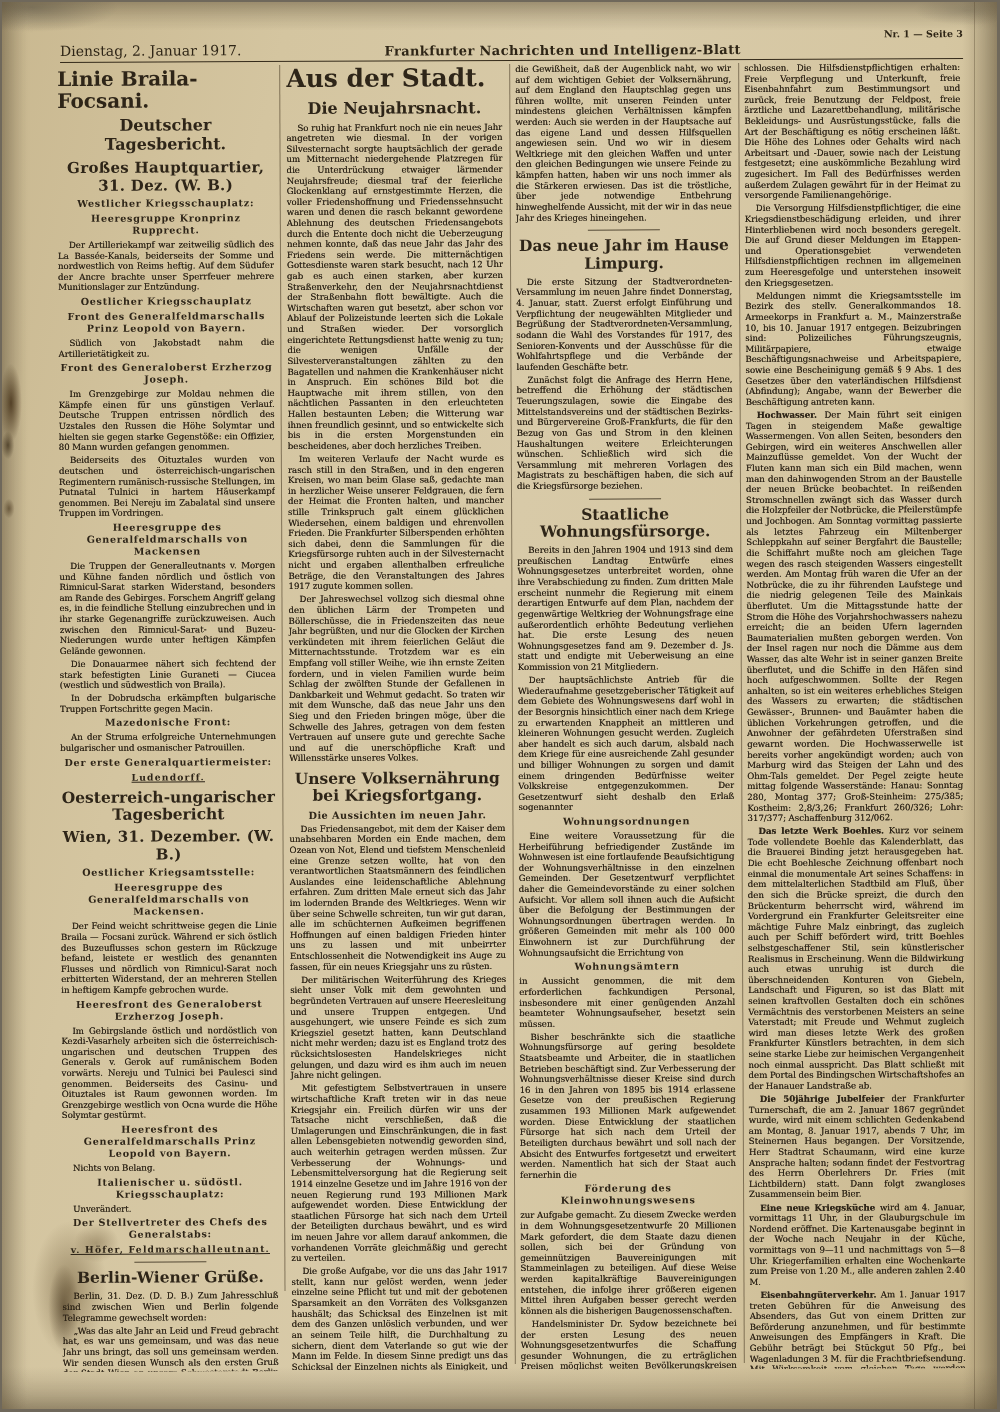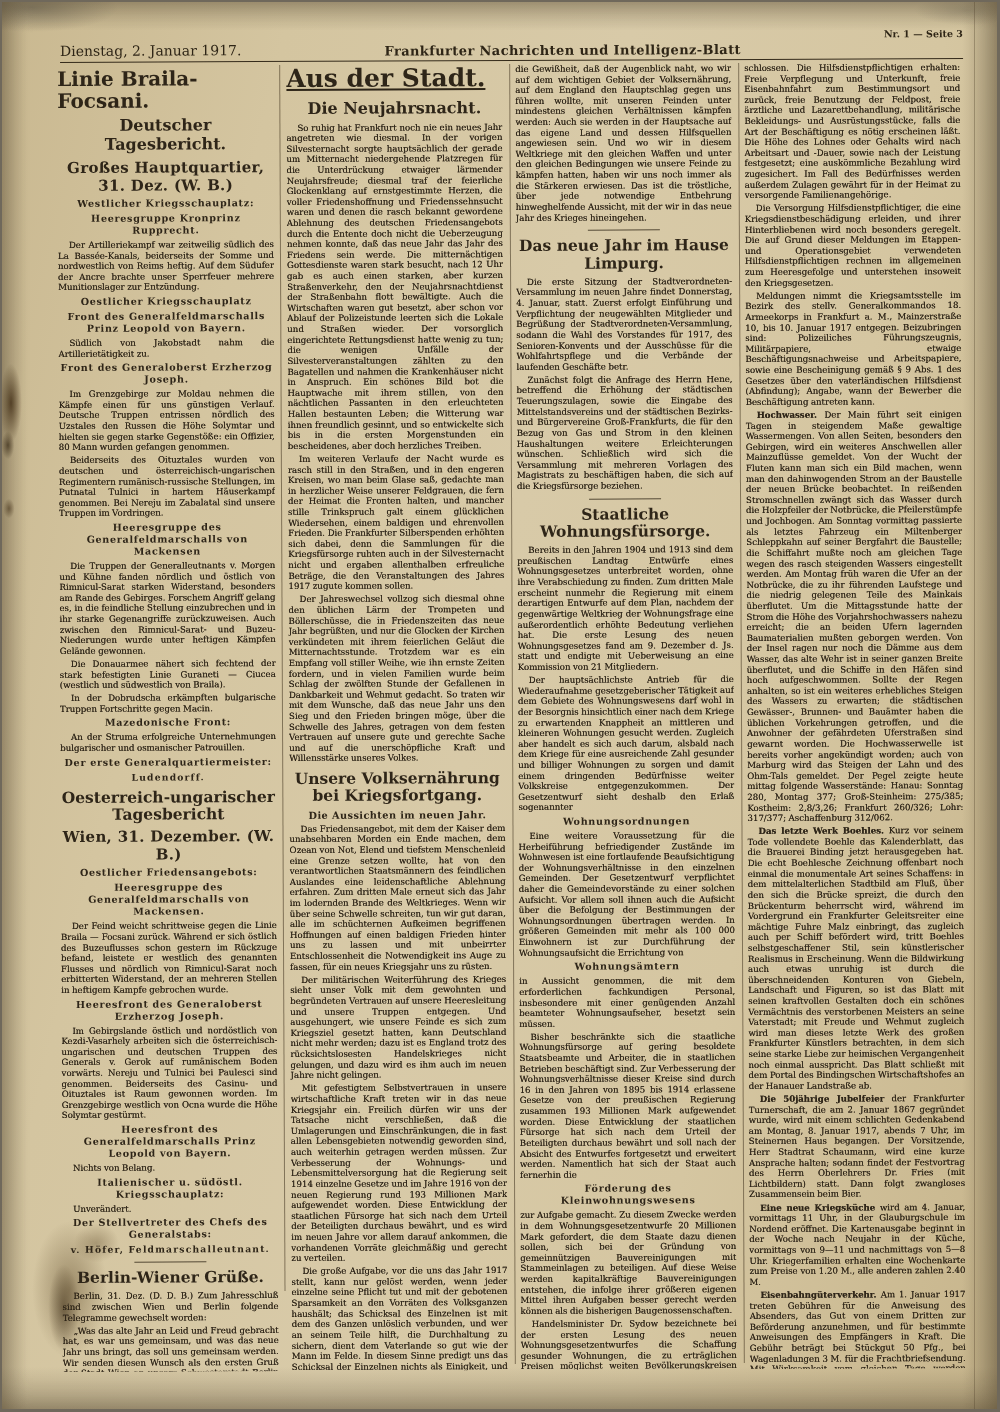"Aus der Stadt." .h1x { text-decoration: underline -> none }
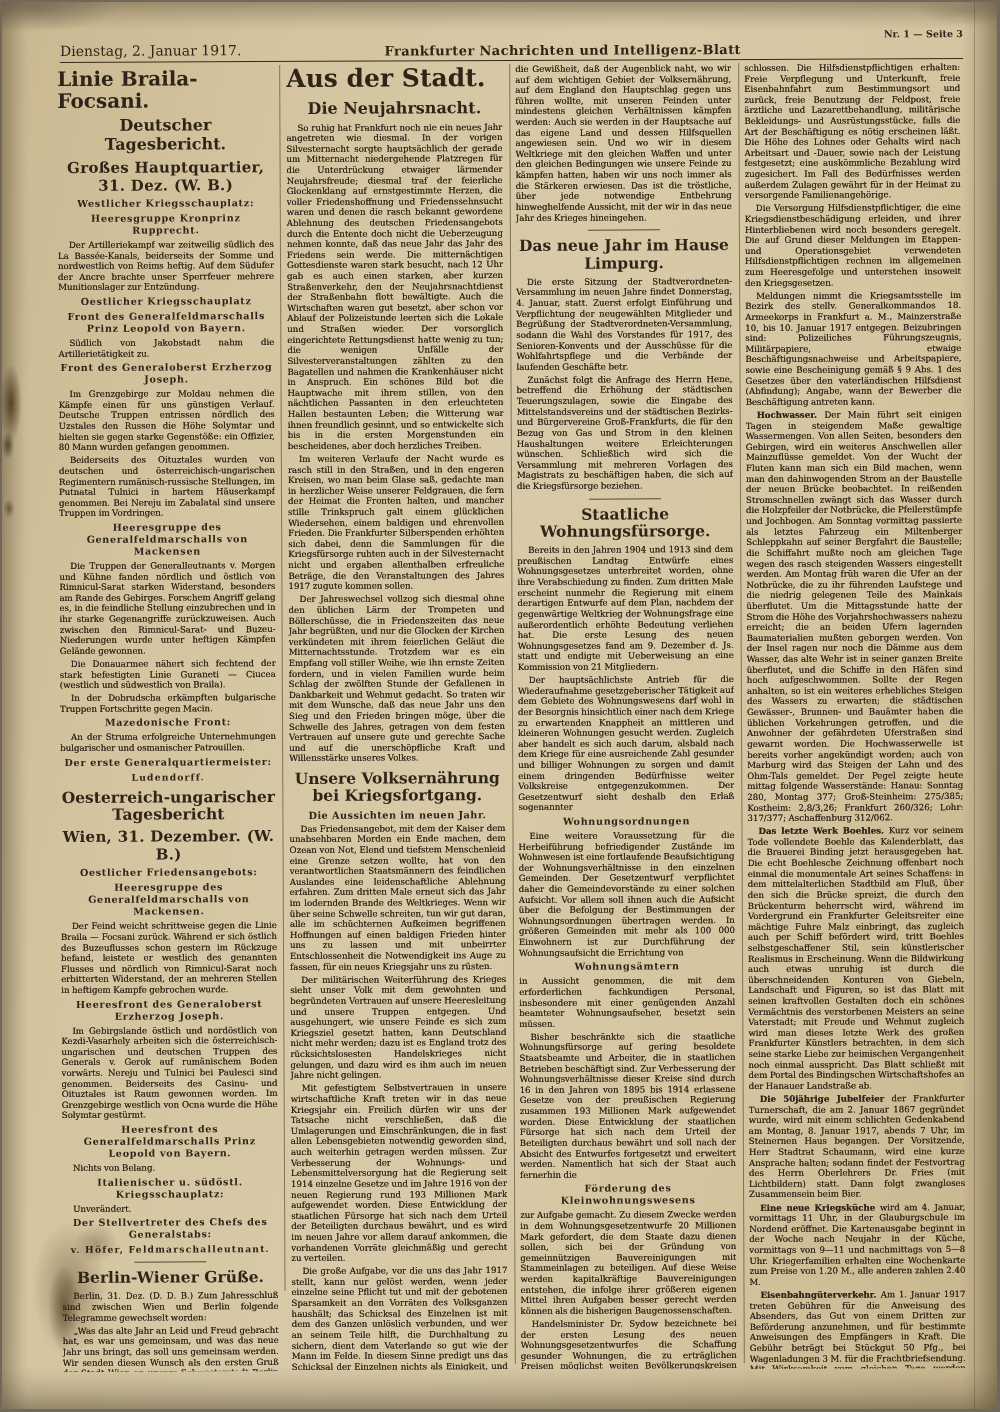"Ludendorff." .sig { text-decoration: none -> underline }
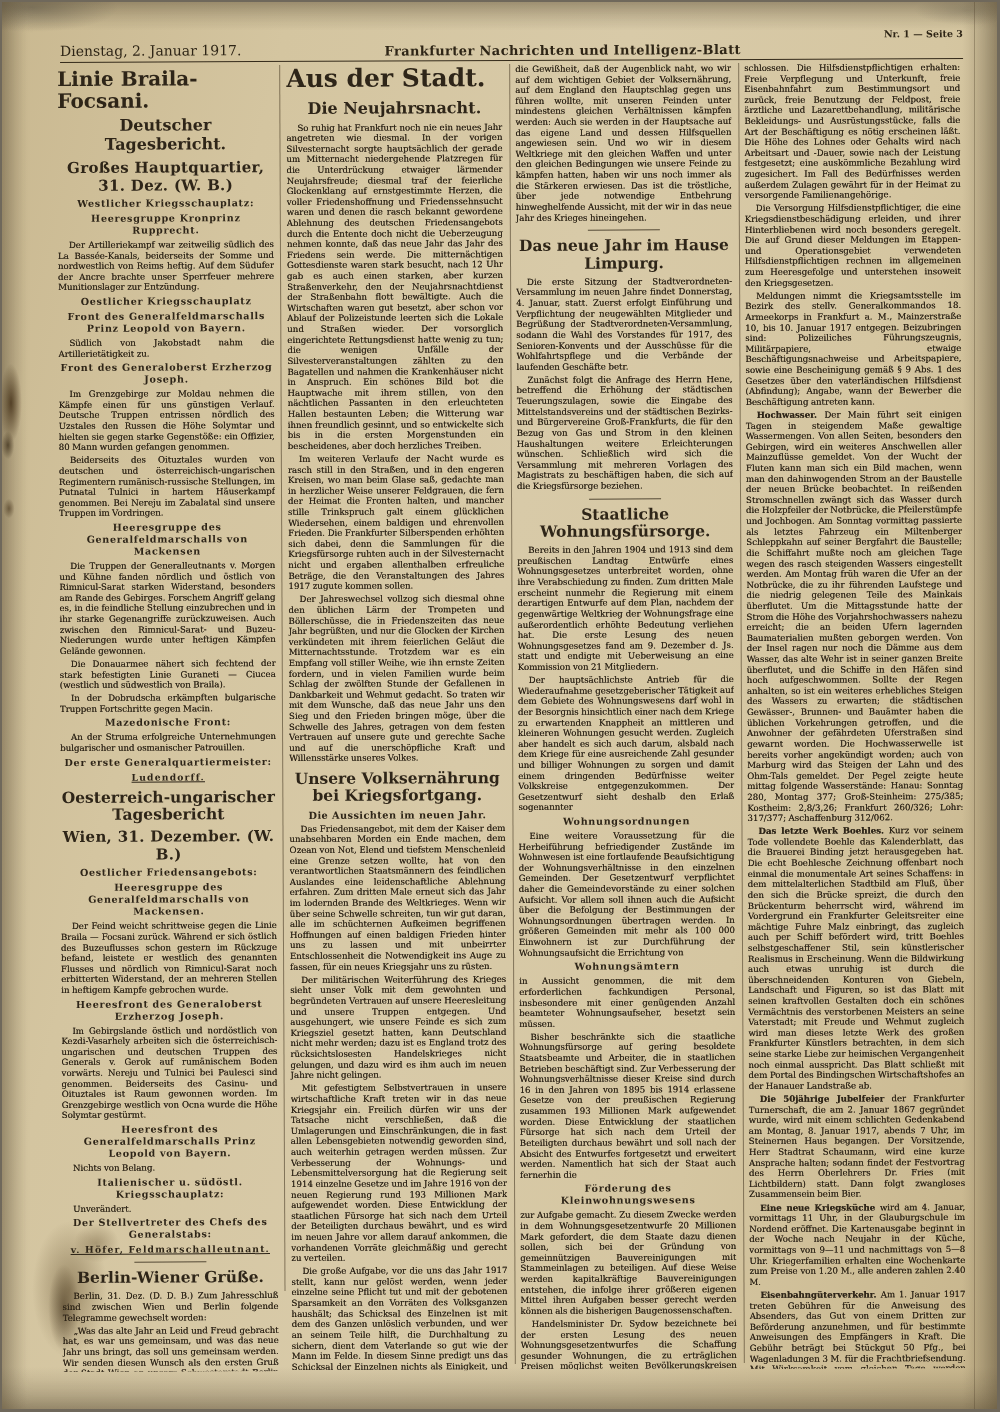"Oestlicher Friedensangebots:" div.h3 { text: Friedensangebots -> Kriegsamtsstelle }
